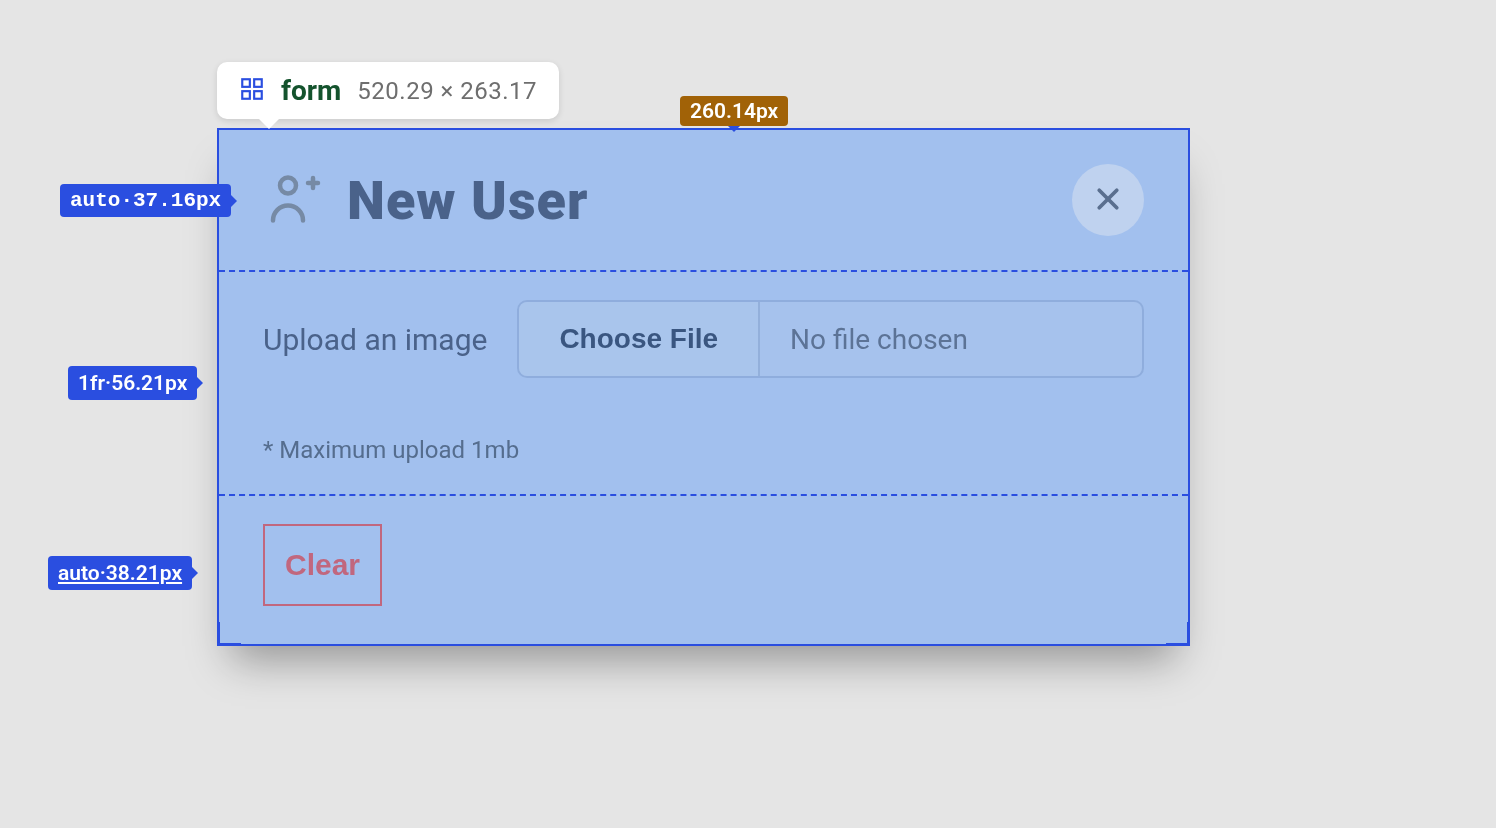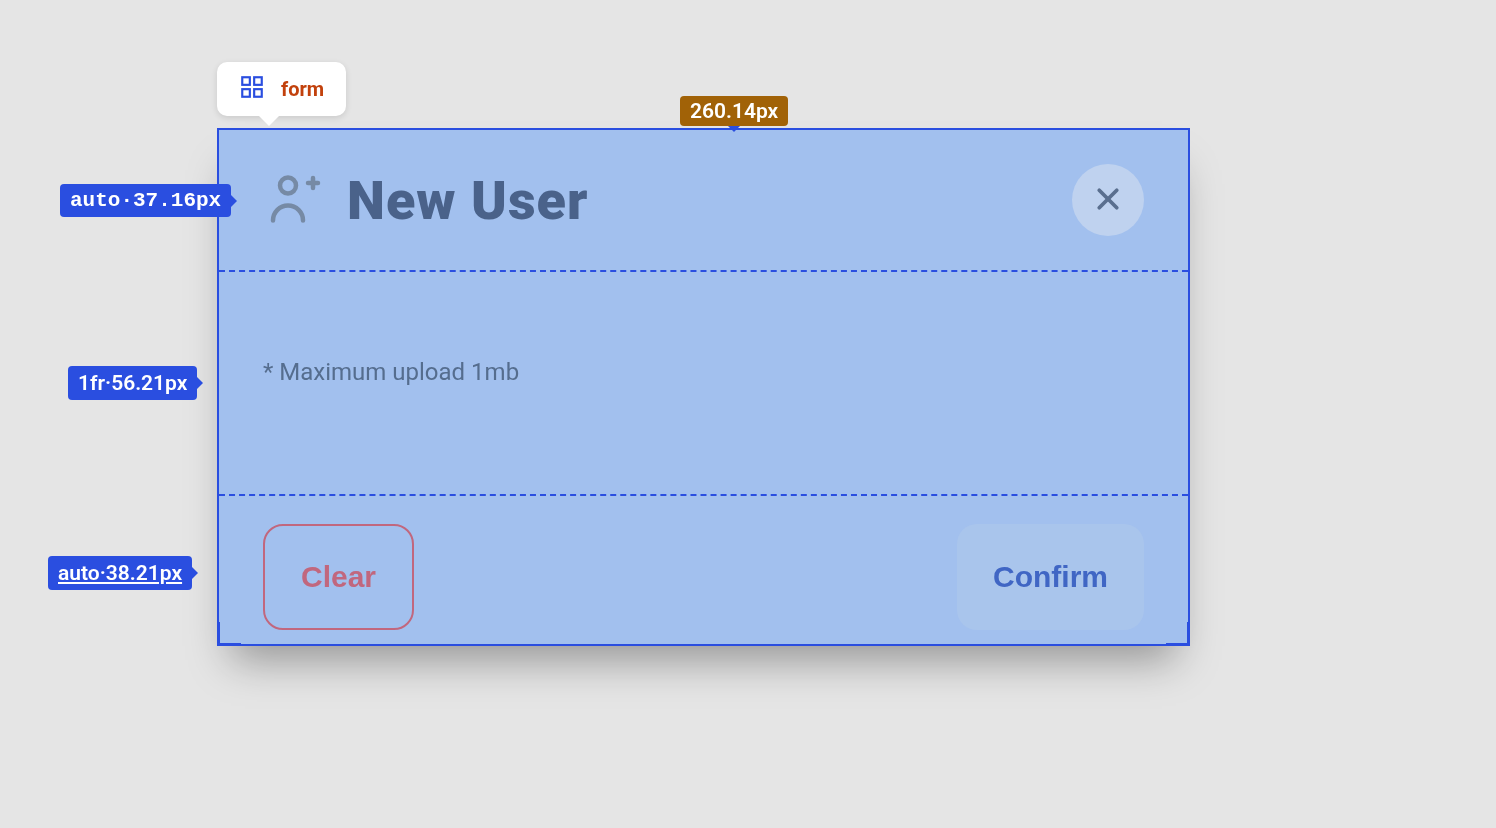"form" .tooltip .el-name { color: #c2410c -> #14532d; font-size: 20px -> 28px }
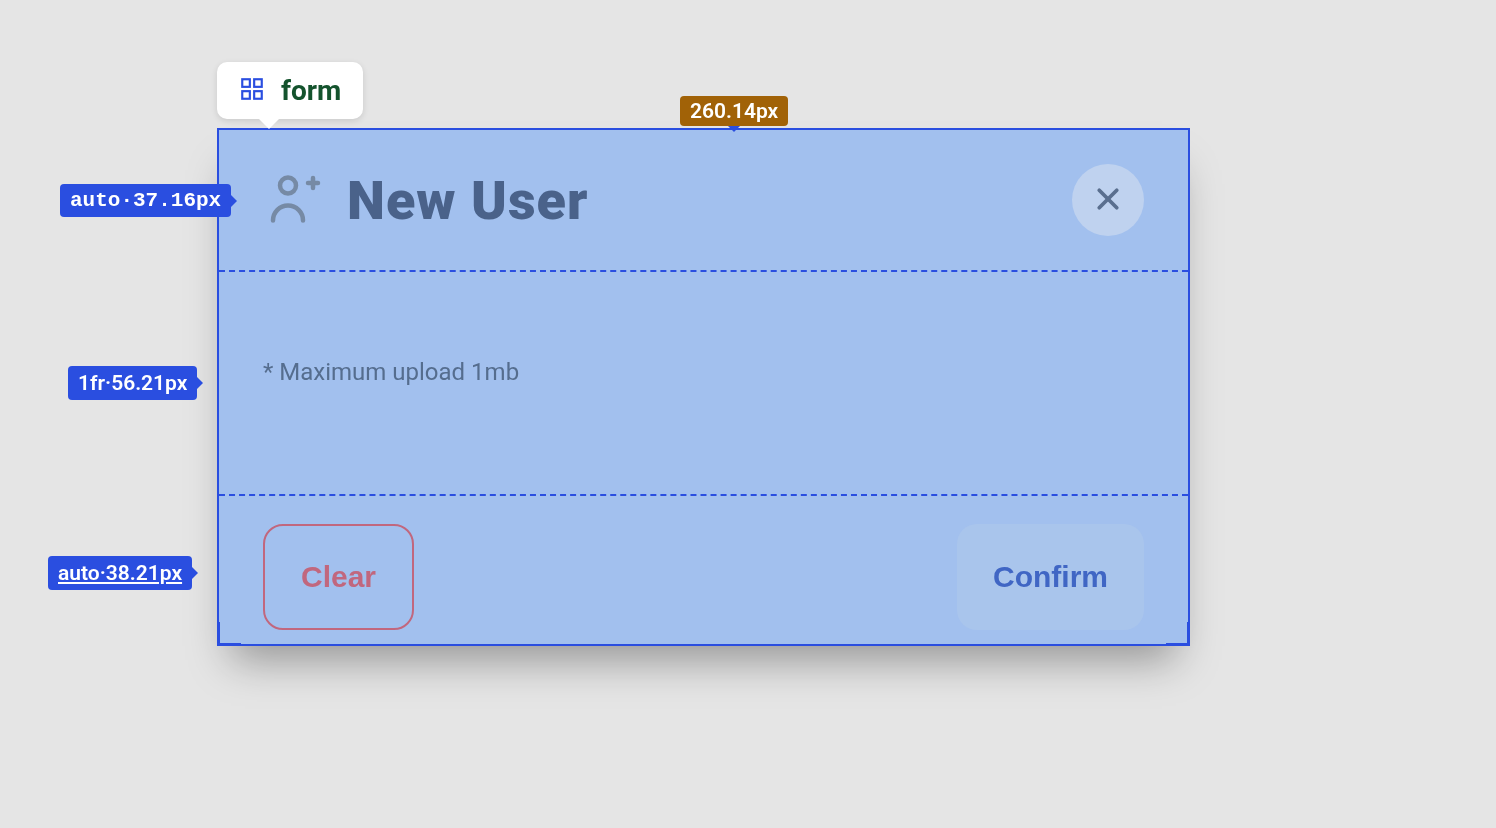"520.29 × 263.17" span.dims { html: none -> <span>520.29 × 263.17</span> }
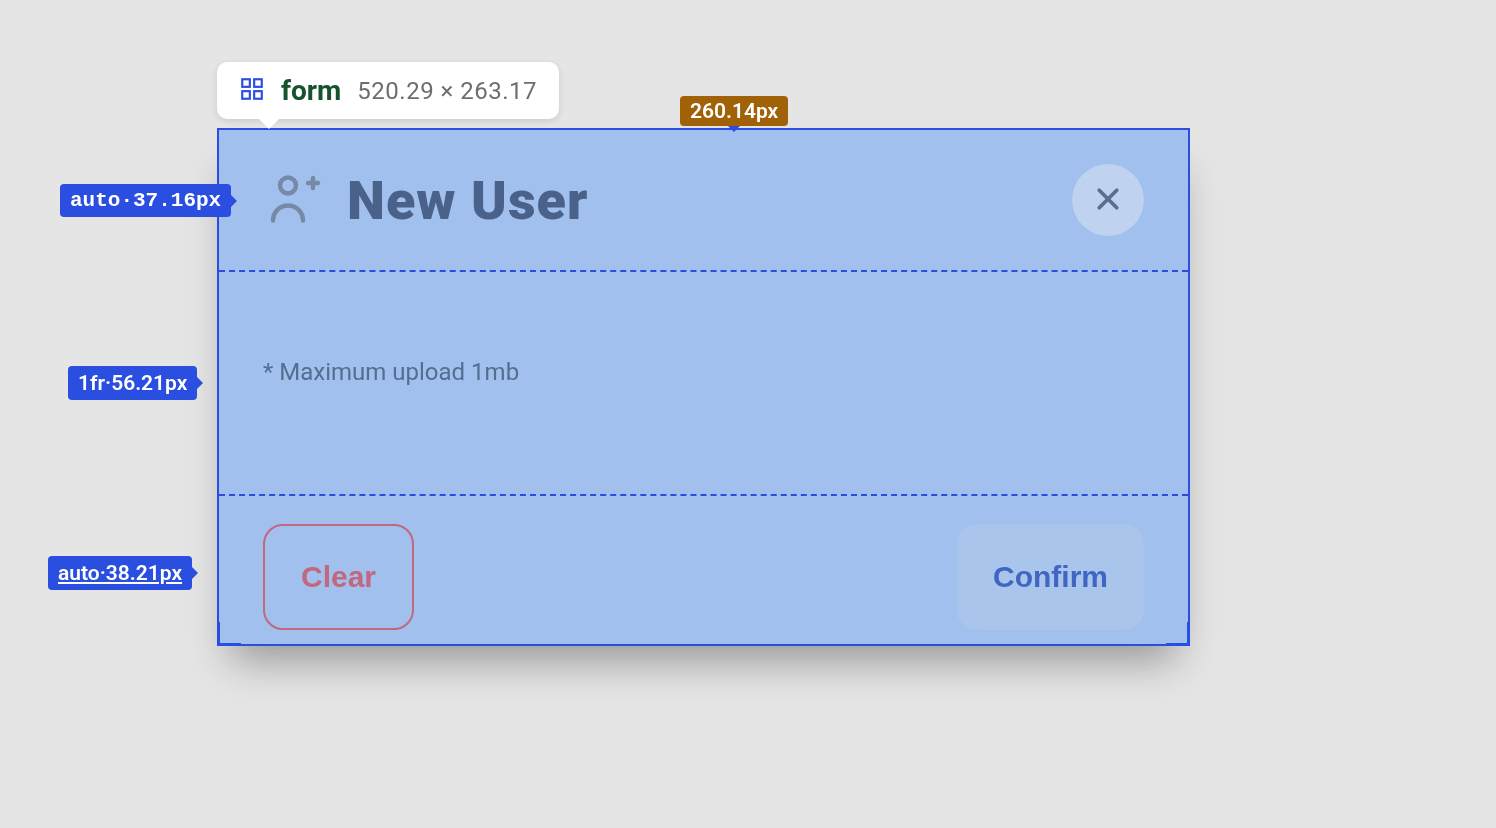"Upload an image" span.upload-label { html: none -> <span>Upload an image</span> }
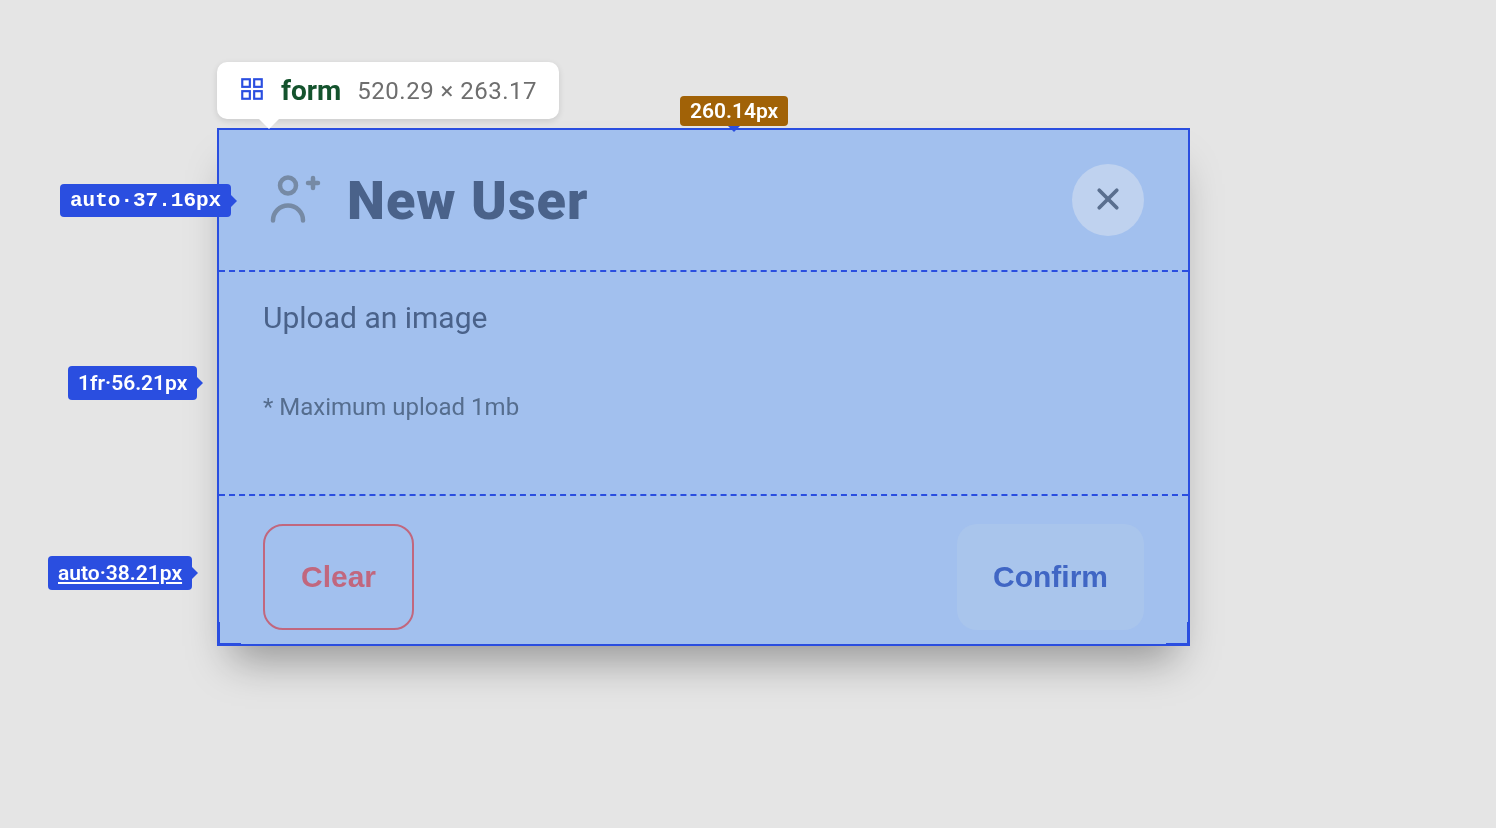"Choose File" div.file-wrap { html: none -> <div> <button>Choose File</button> <span>No file chosen</span> </div> }
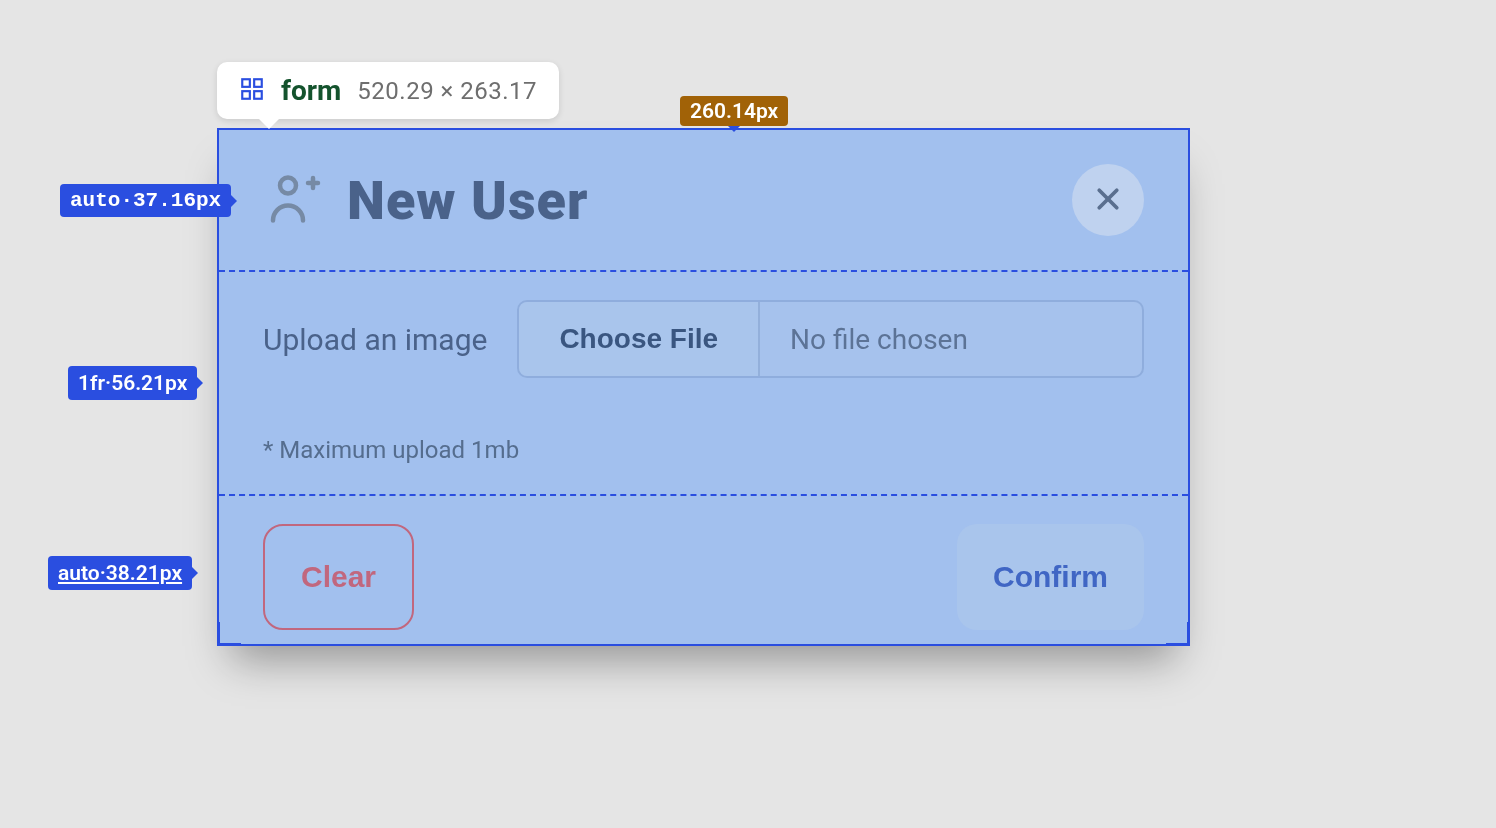"Clear" .btn { border-radius: 20px -> 0; height: 106px -> 82px; padding: 0 36px -> 0 20px }
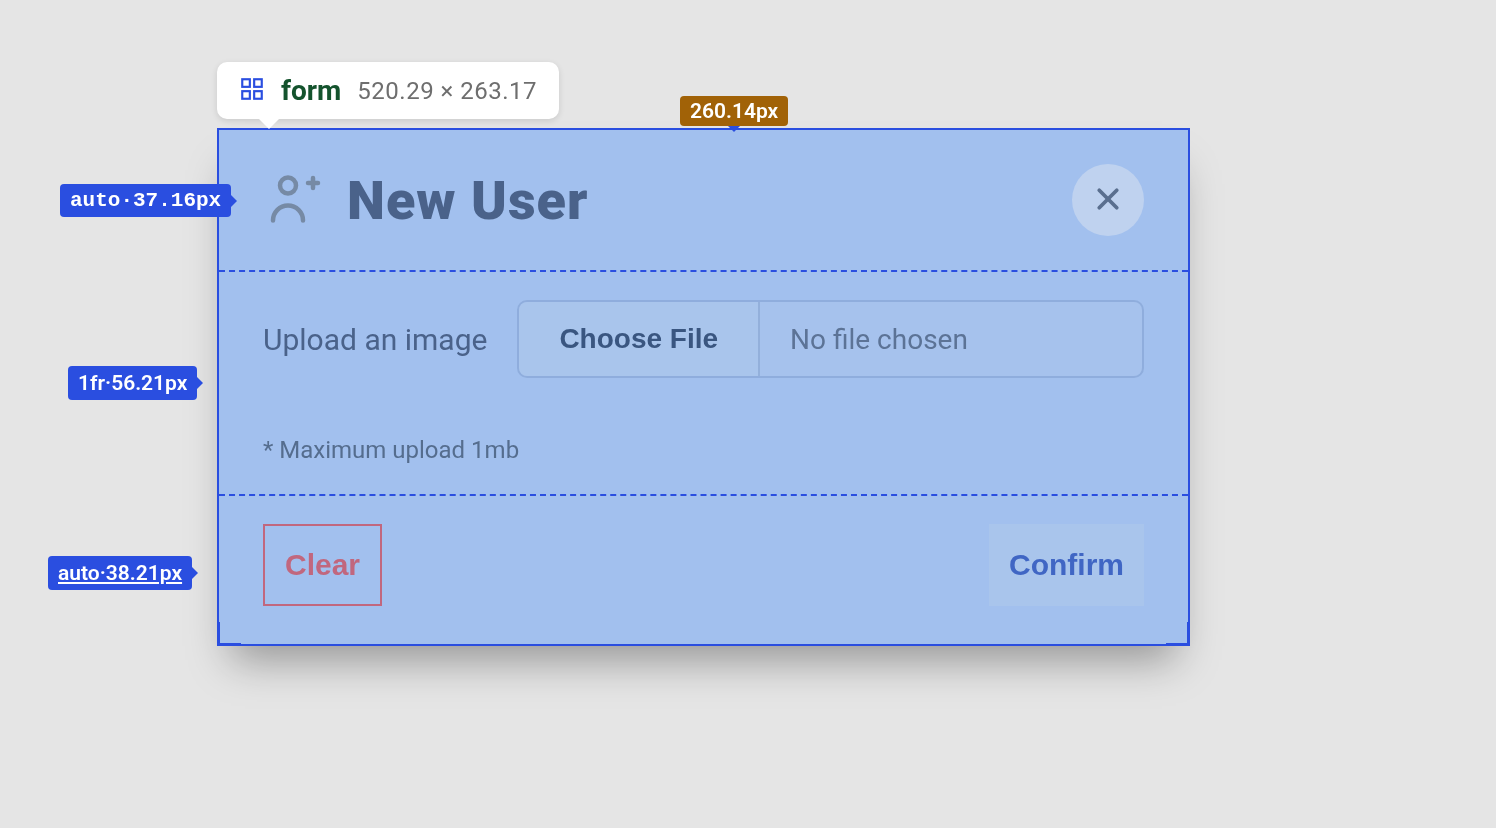"Confirm" button.btn { html: <button>Confirm</button> -> none }
